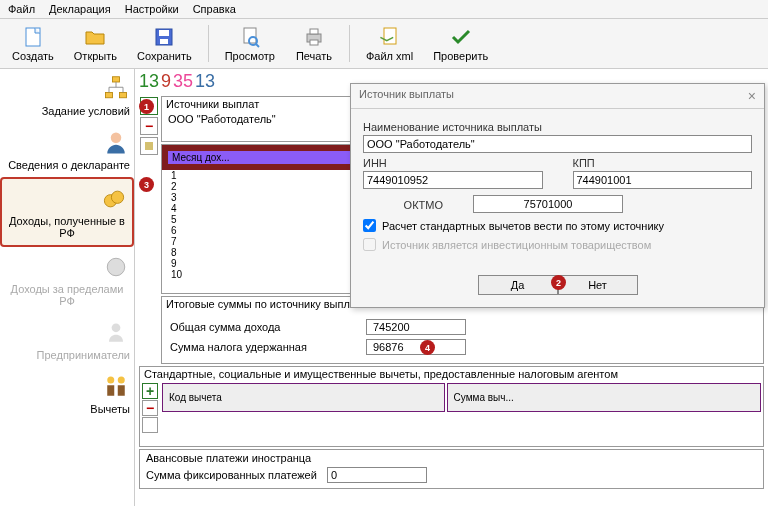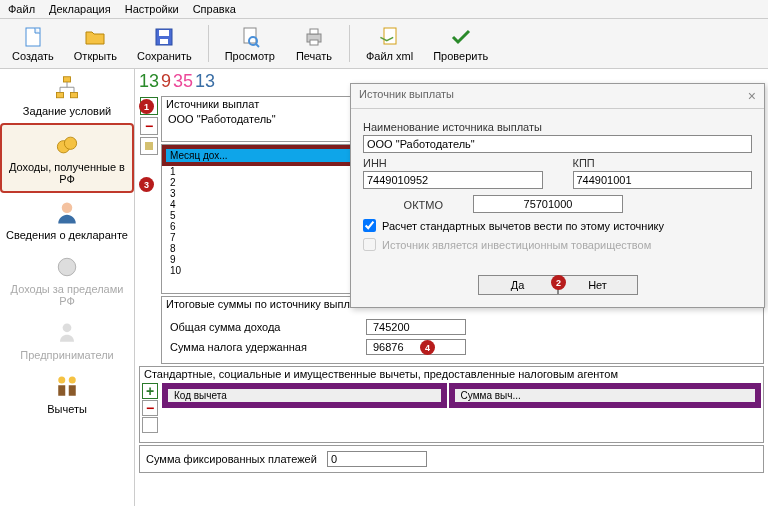"Задание условий" .sbitem { align-items: center -> flex-end }
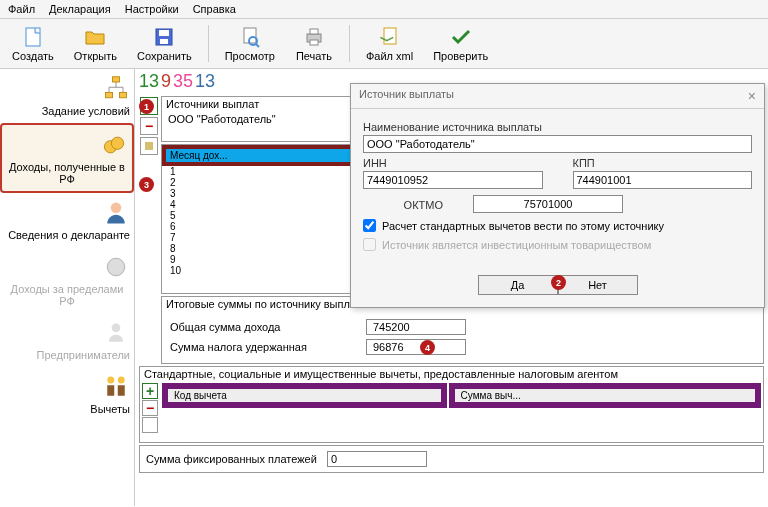"Месяц дох..." .tbl th { background: #0ea5e9 -> #8b5cf6; border: 4px solid #7f1d1d -> 6px solid #7f1d1d }
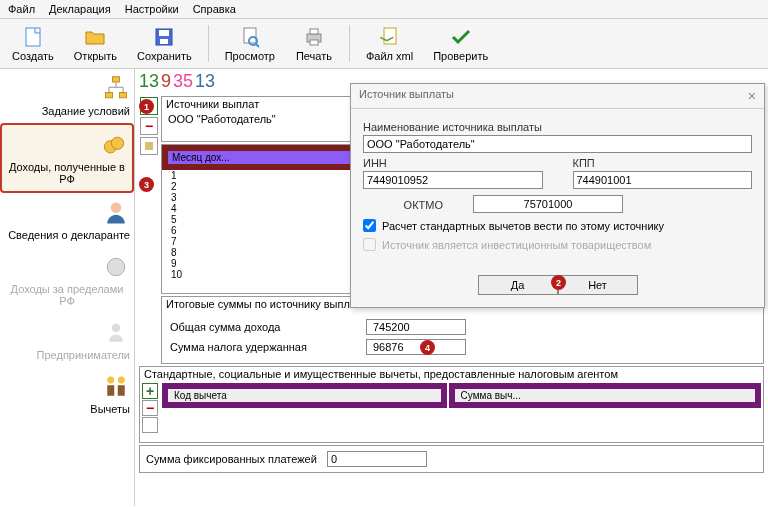"Доходы, полученные в РФ" div.sbitem { order: before "Сведения о декларанте" -> after "Сведения о декларанте" }
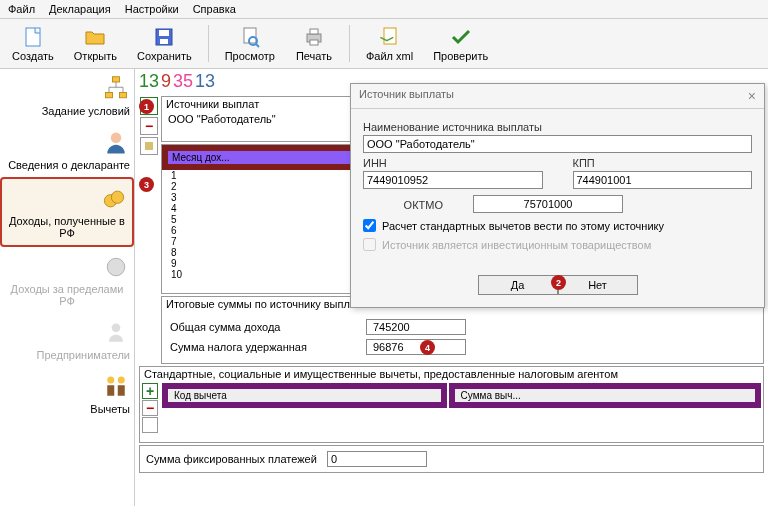"Код вычета" .ded-tbl th { border: 6px solid #701a75 -> 1px solid #701a75; padding: 1px 6px -> 8px 6px }
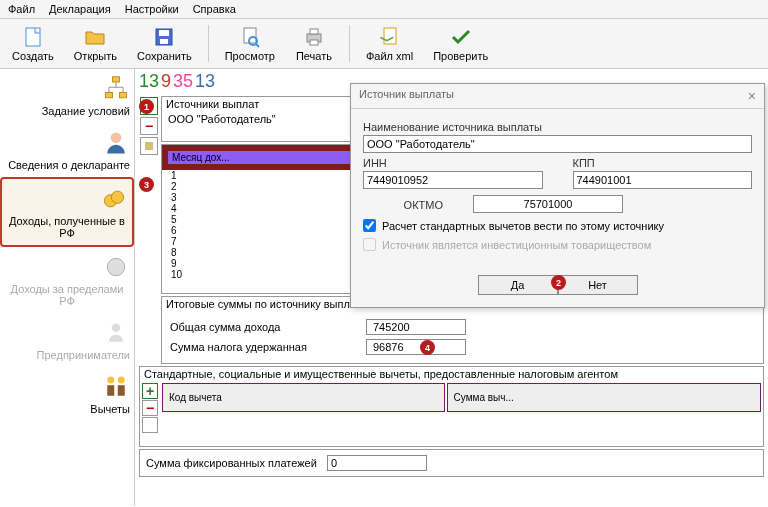"Авансовые платежи иностранца" div { html: none -> <div>Авансовые платежи иностранца</div> }
